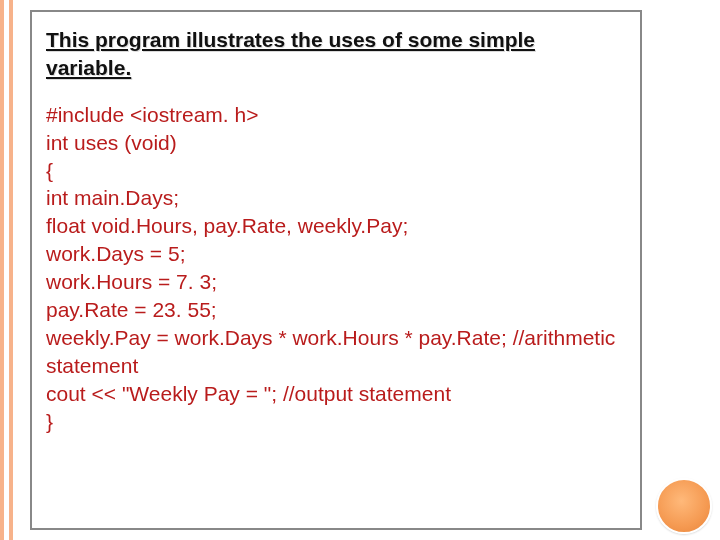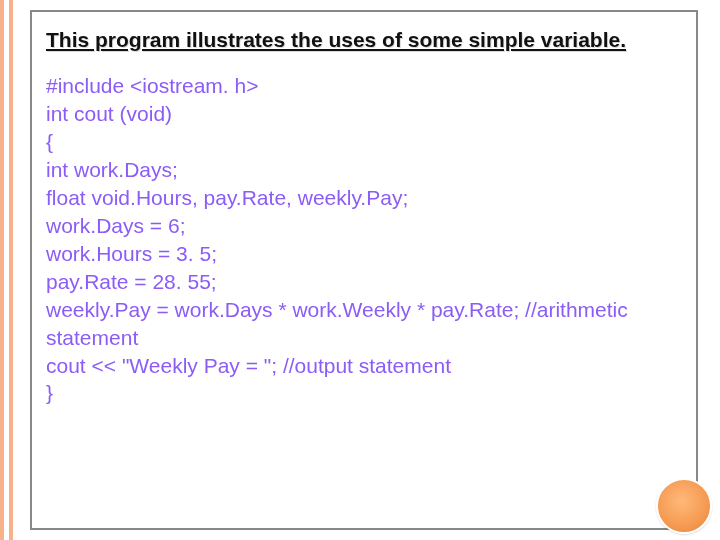"This program illustrates the uses" .content-box { width: 668px -> 612px }
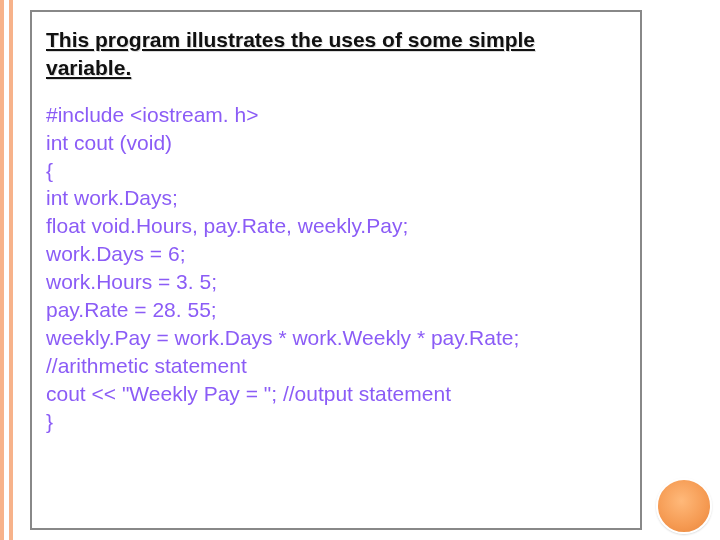"#include <iostream. h>" .code { color: #8b5cf6 -> #b91c1c }
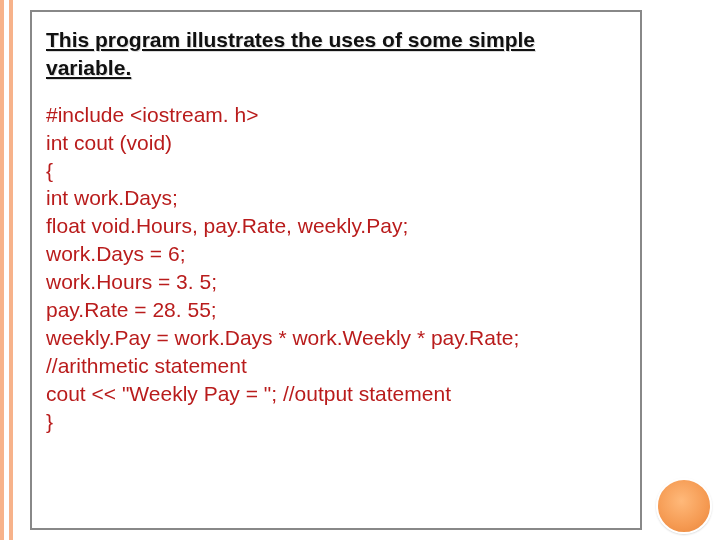"int cout (void)" span.code-line { text: cout -> uses }
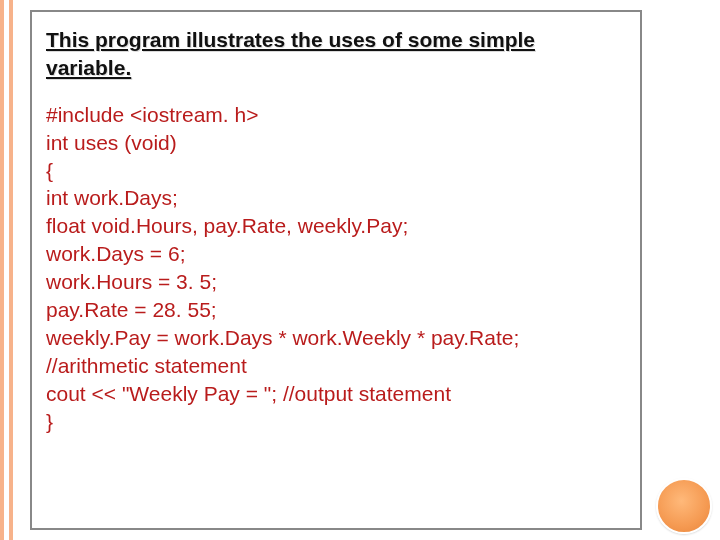"int work.Days;" span.code-line { text: work.Days -> main.Days }
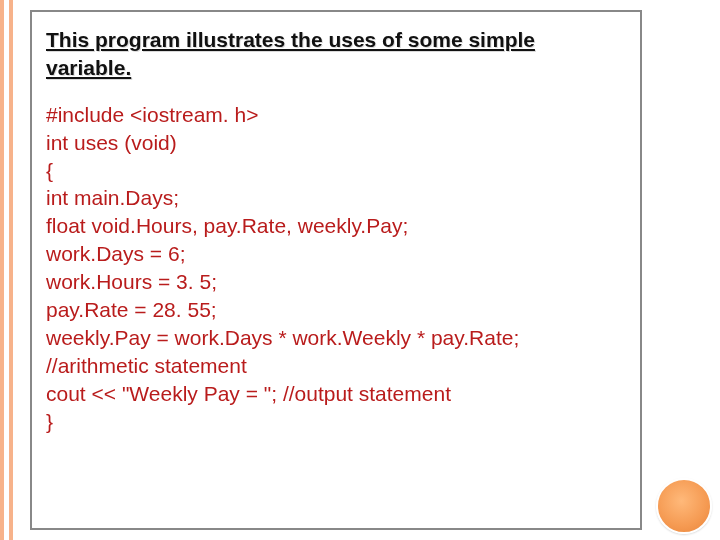"work.Days = 6;" span.code-line { text: 6 -> 5 }
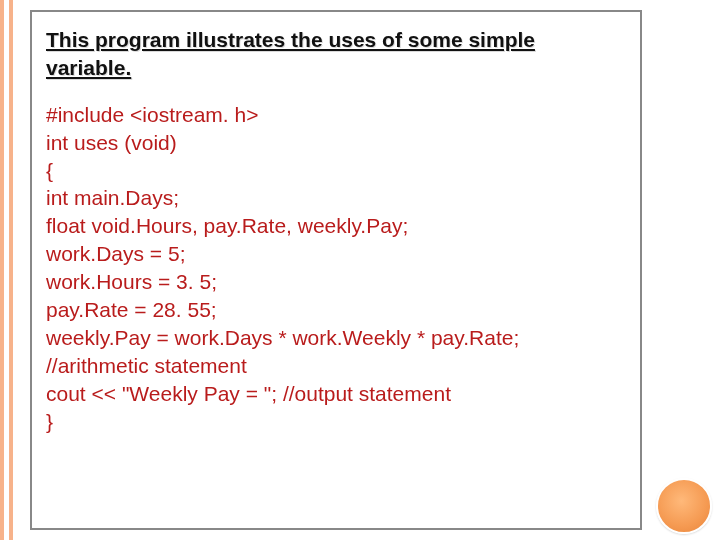"work.Hours = 3. 5;" span.code-line { text: 3. 5 -> 7. 3 }
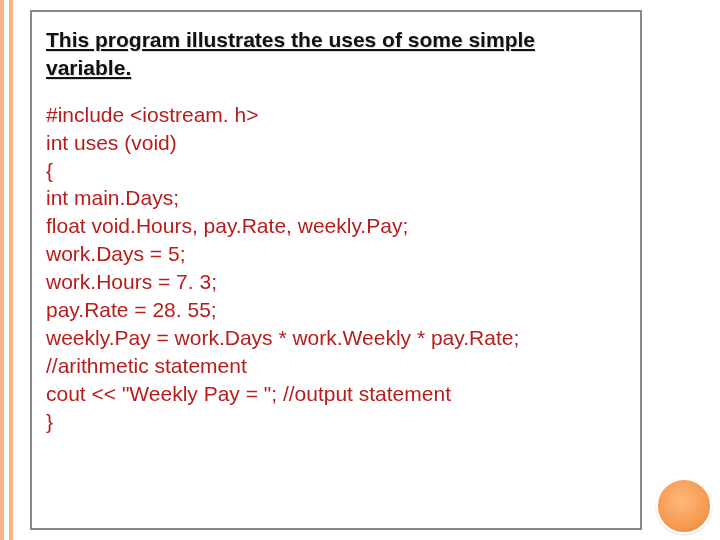"pay.Rate = 28. 55;" span.code-line { text: 28 -> 23 }
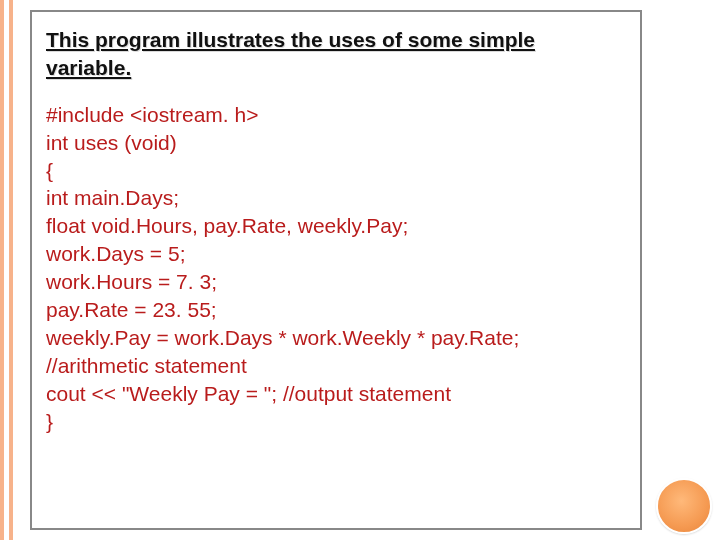"weekly.Pay = work.Days * work.Weekly" span.code-line { text: work.Weekly -> work.Hours }
